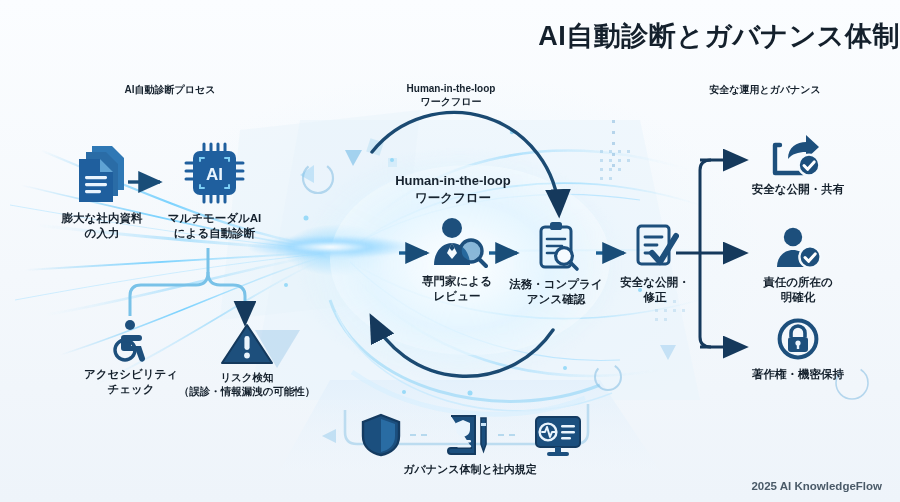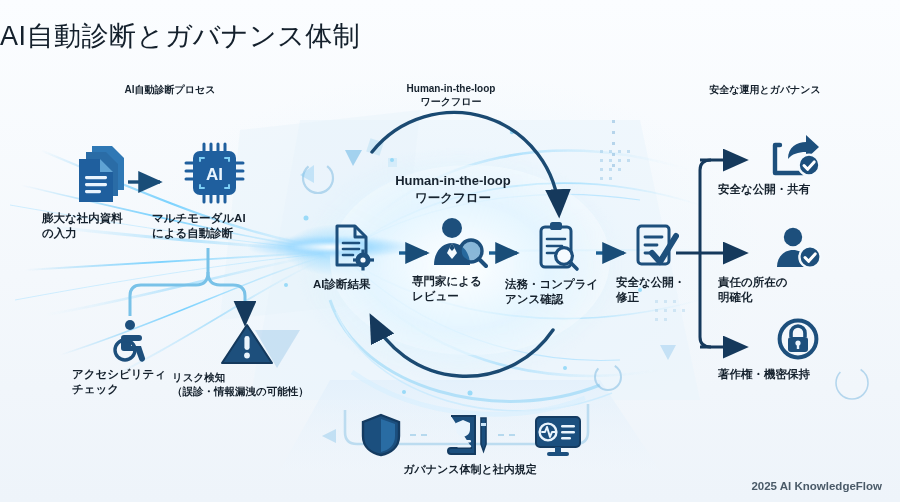"AI自動診断とガバナンス体制" .title { font-weight: normal -> bold; text-align: left -> right }
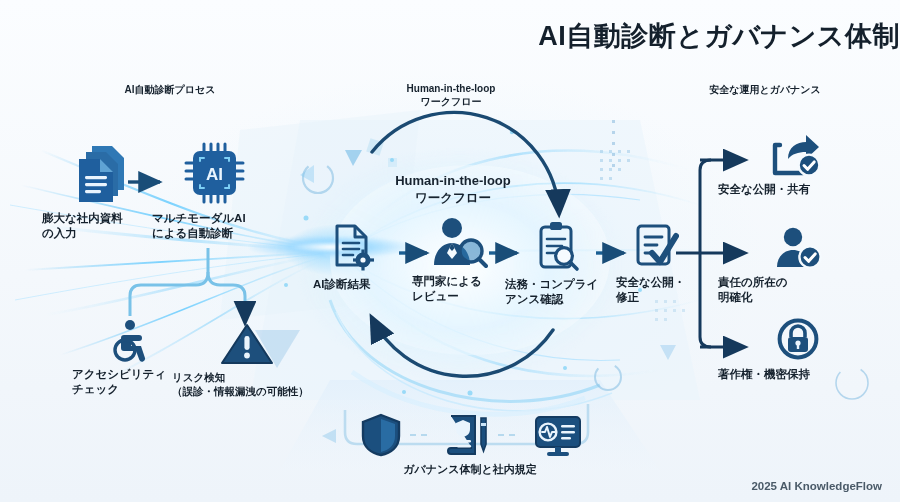"AI" .node { text-align: none -> center }
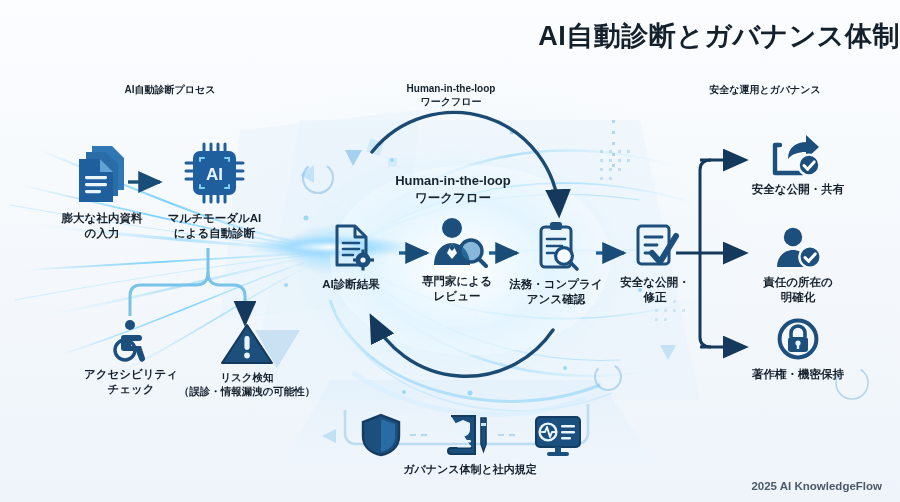"AI診断結果" div.node { html: <div> <div> <svg> <path></path> <path></path> <g> <line></line> <line></line> <line></line> </g> <circle></circle> <circle></circle> <g> <rect></rect> <rect></rect> <rect></rect> <rect></rect> </g> </svg> </div> <div>AI診断結果</div> </div> -> none }
